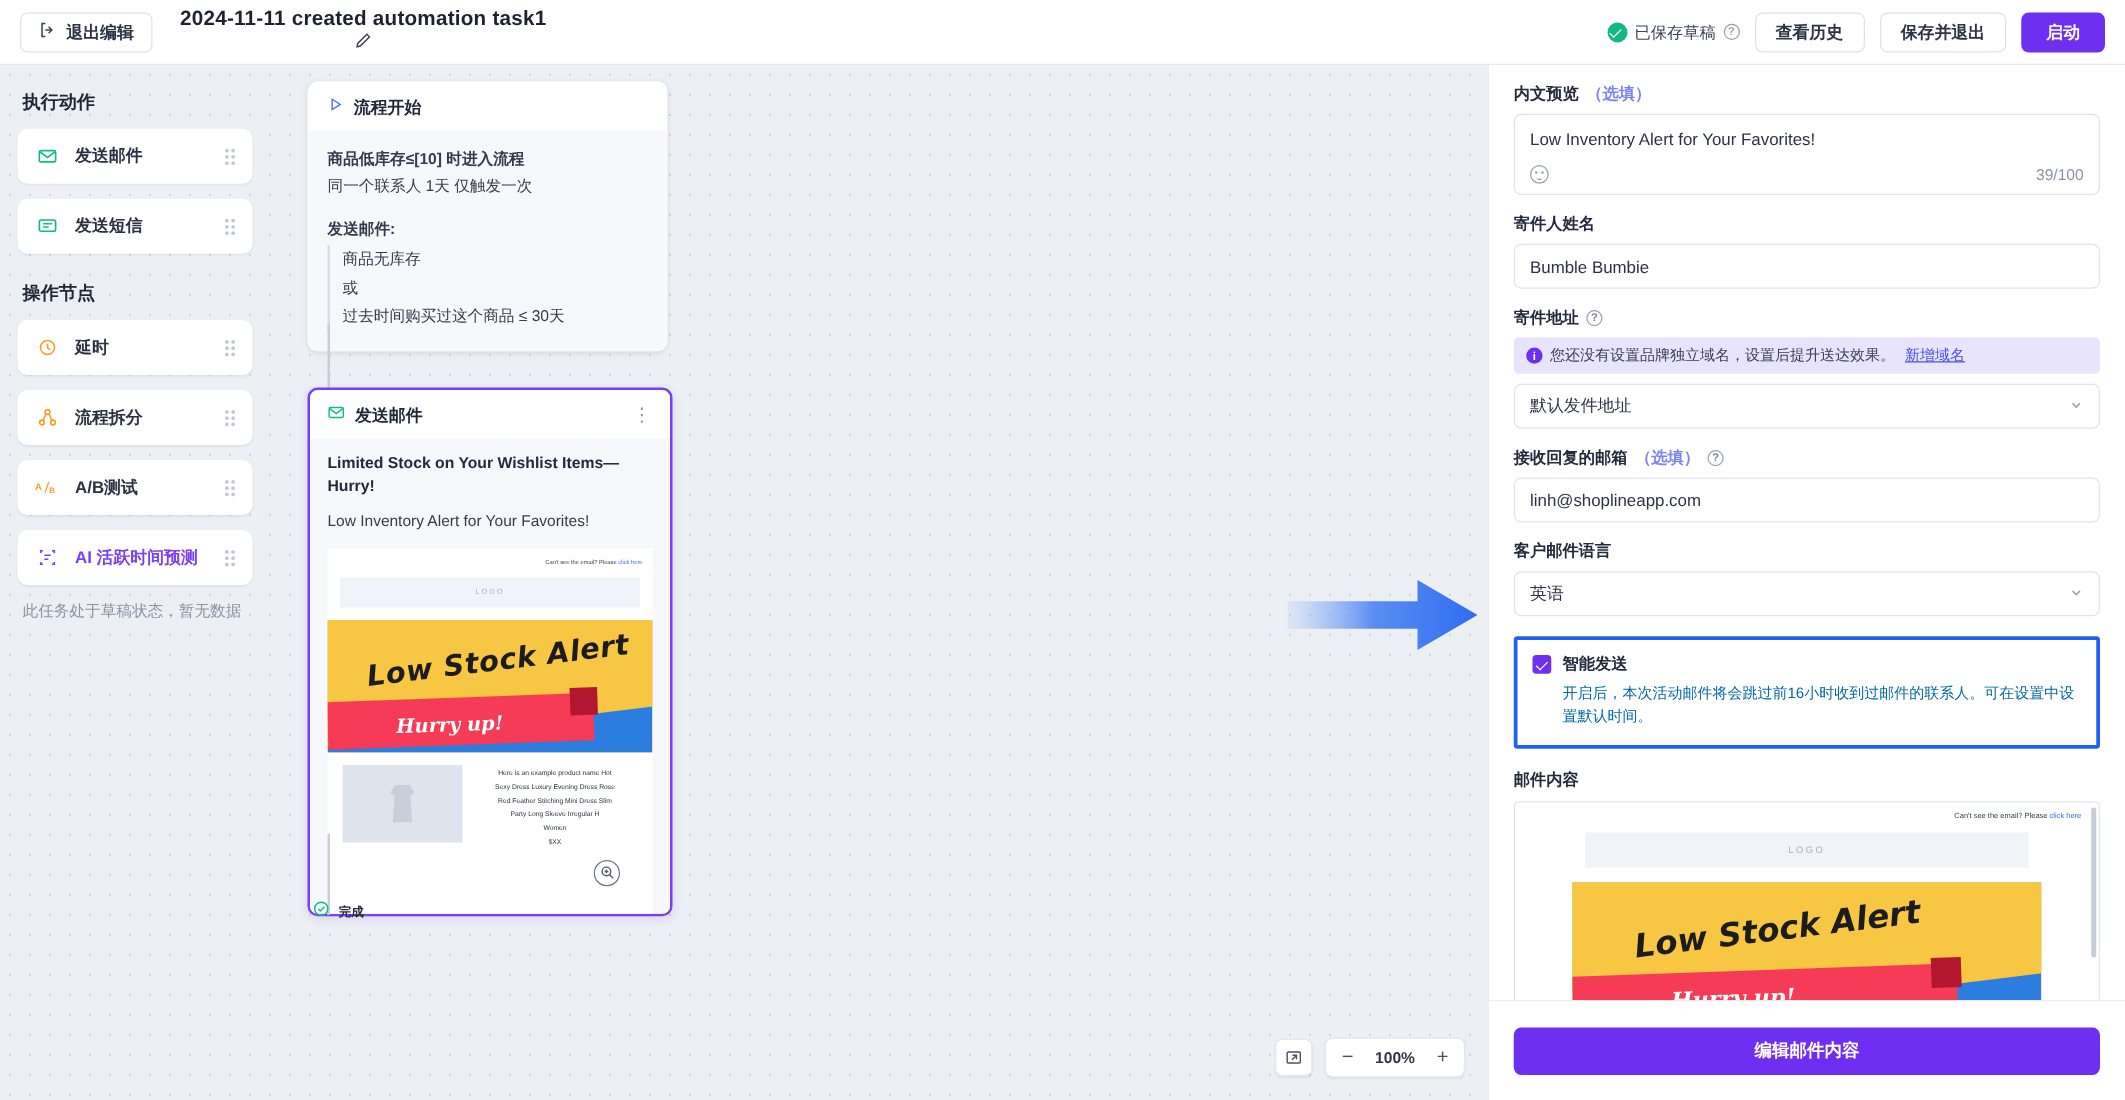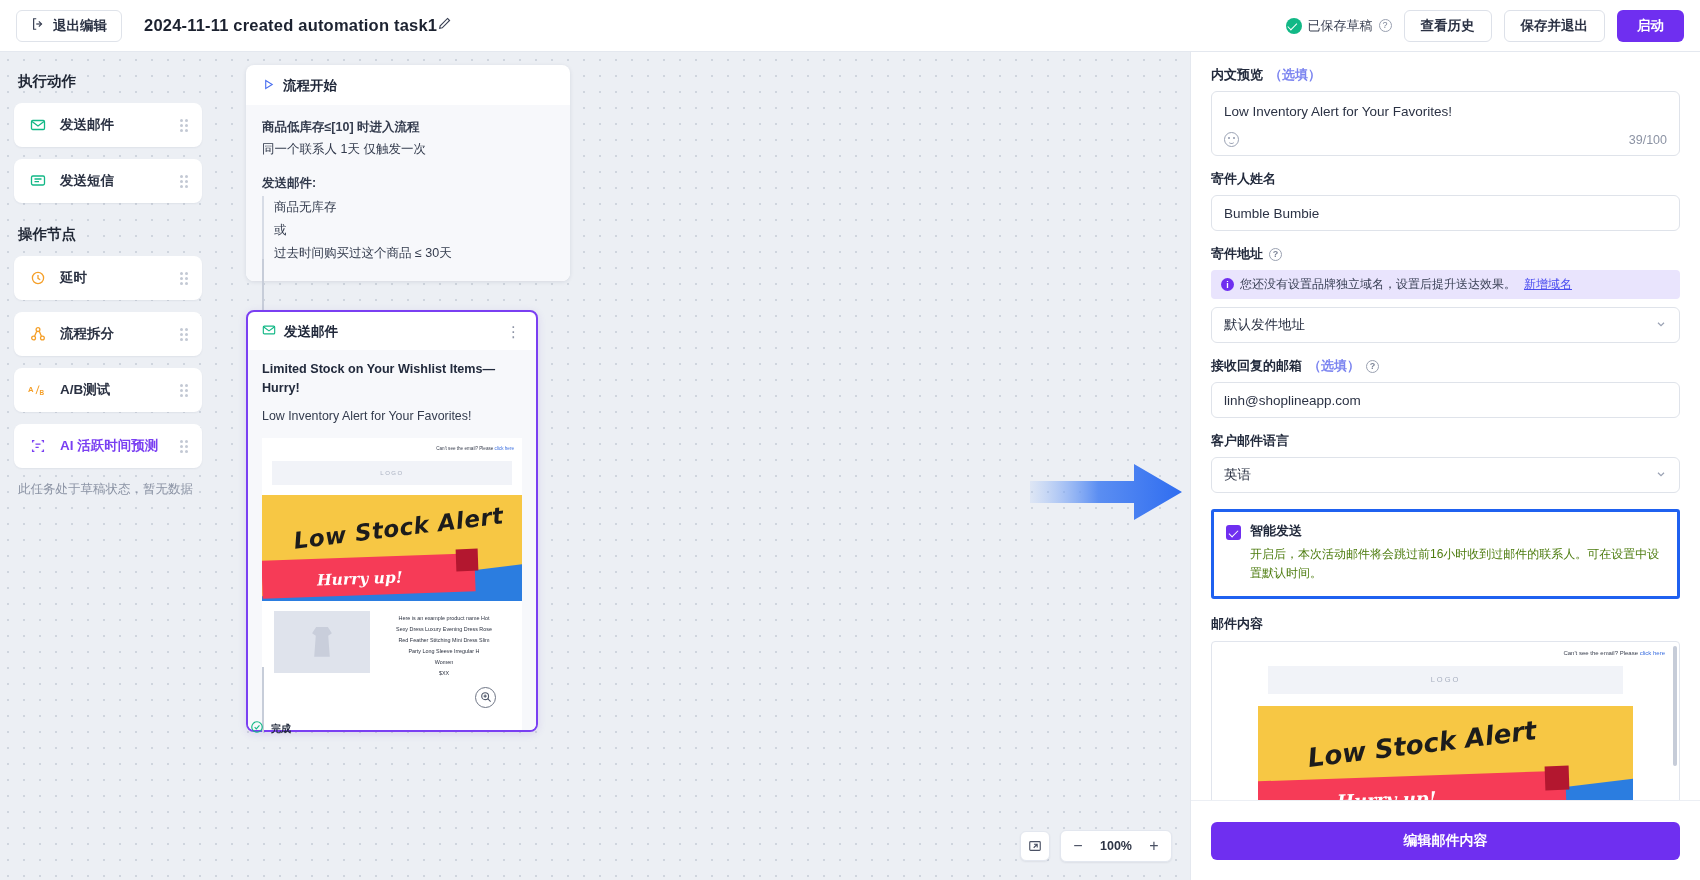"2024-11-11 created automation task1" .title-wrap { flex-direction: none -> column }
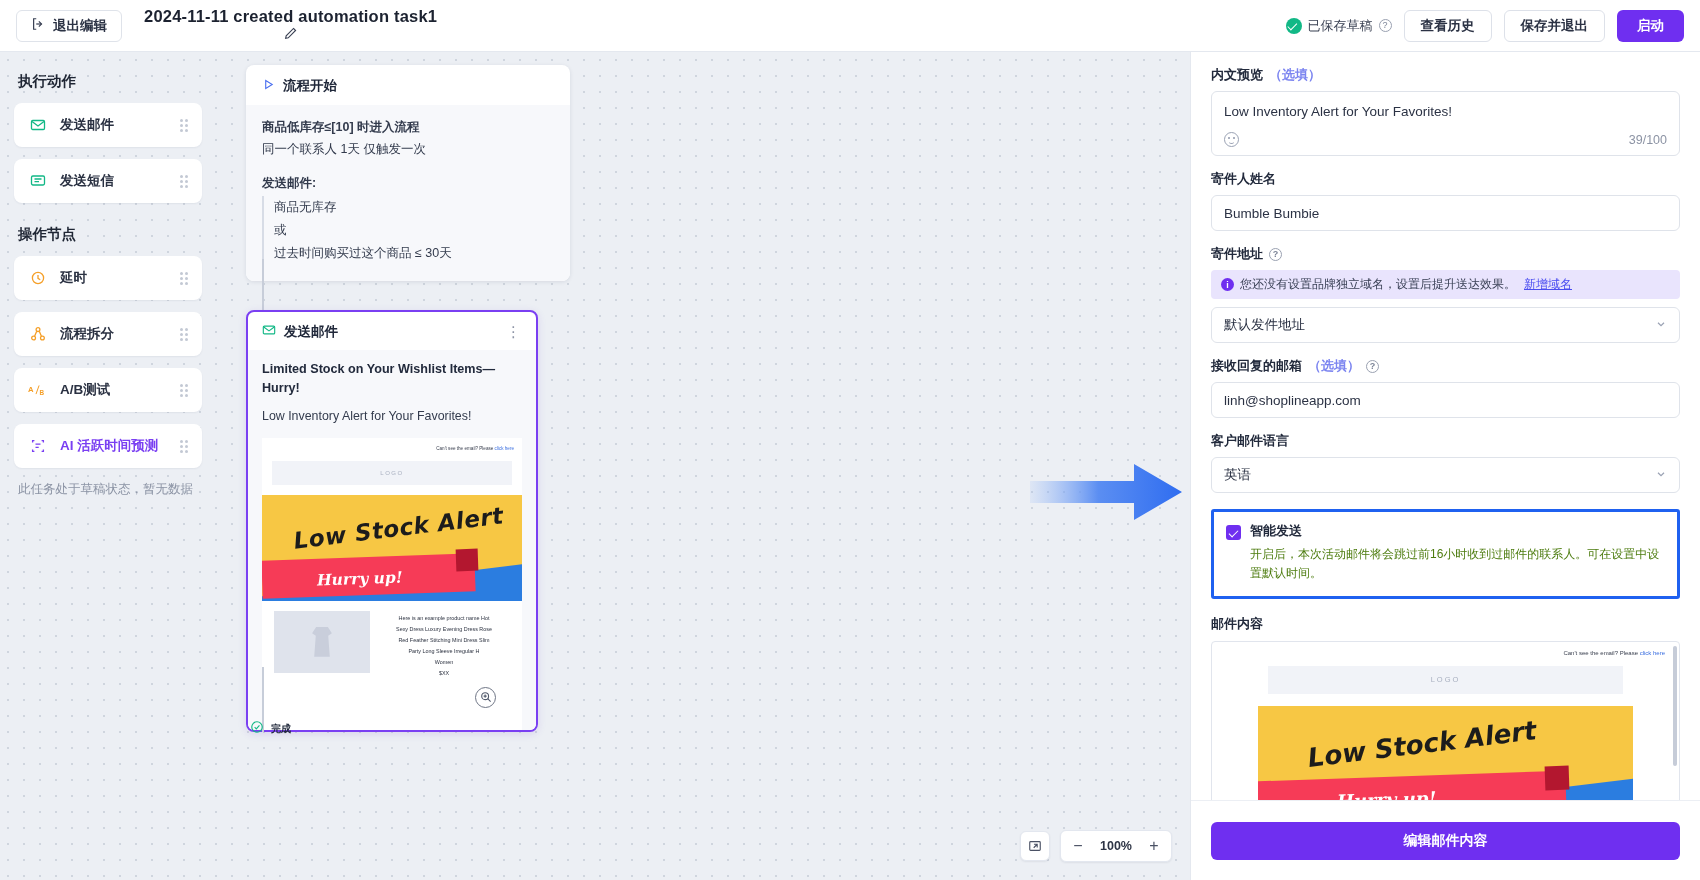"流程开始" .node-start { width: 324px -> 288px }
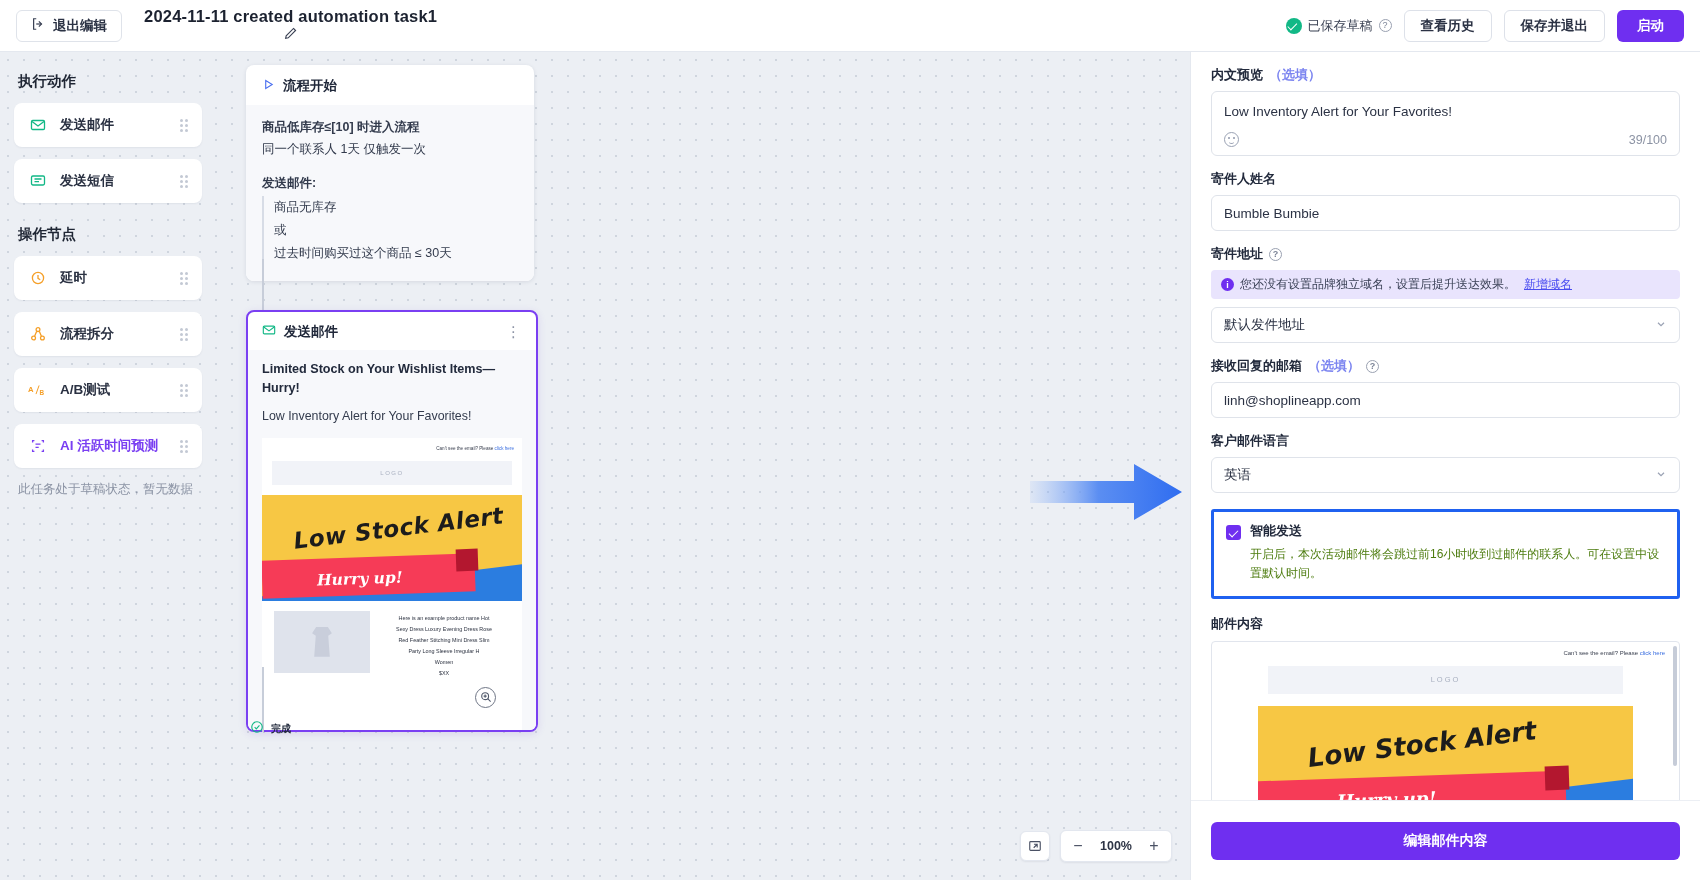"智能发送" .smart-head { align-items: flex-end -> center }
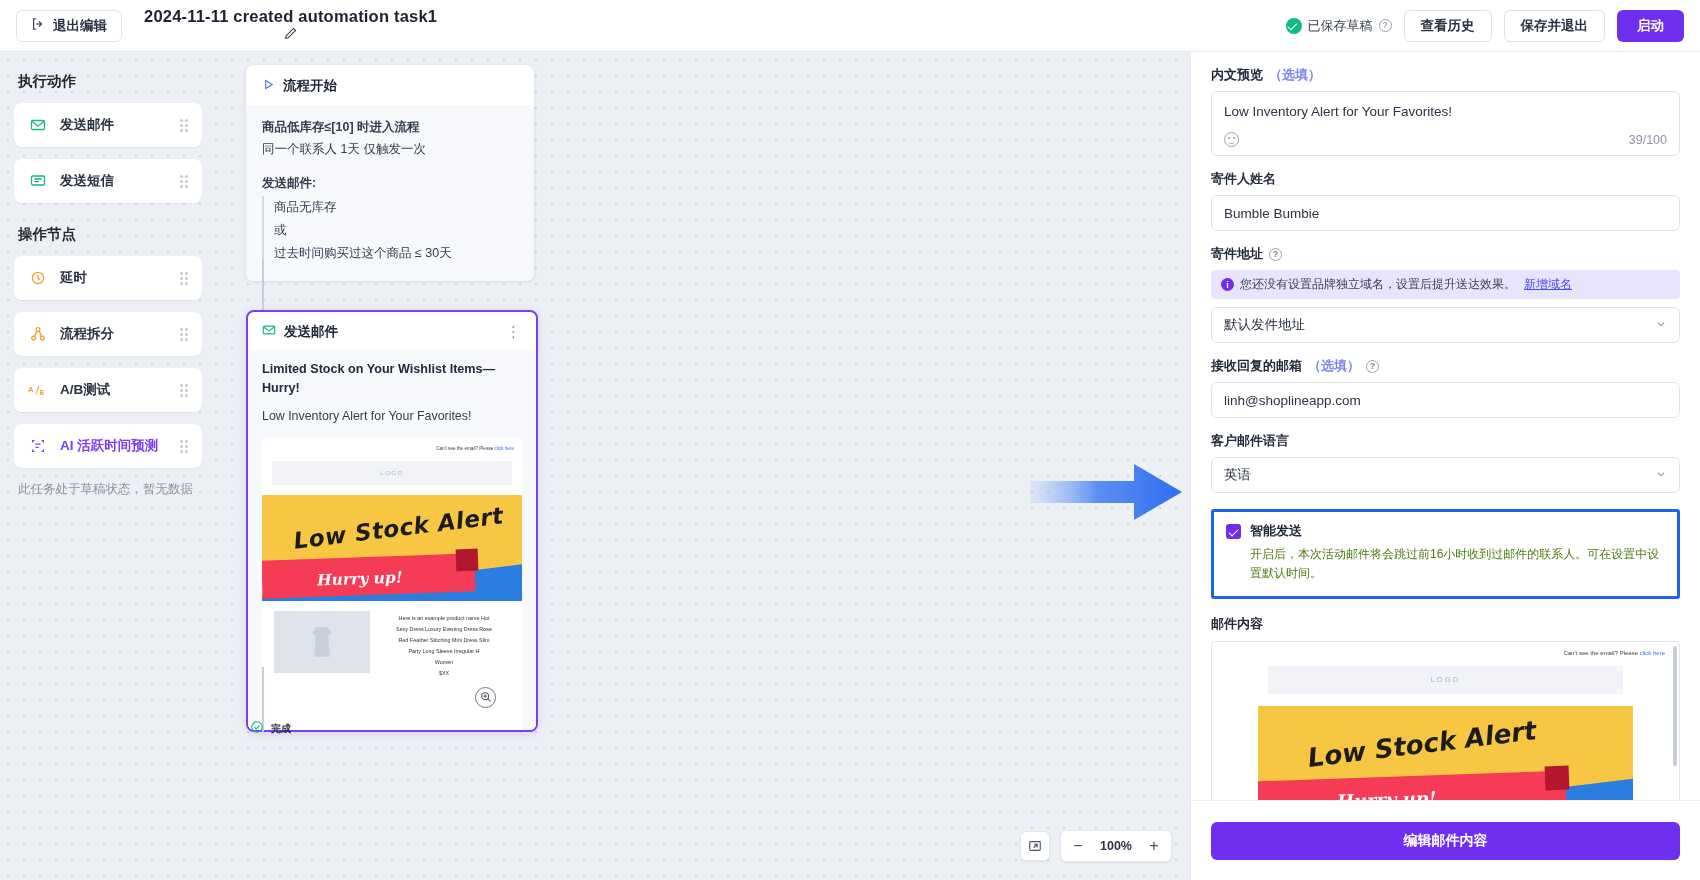"开启后，本次活动邮件将会跳过前16小时收到过邮件的联系人。可在设置中设置默认时间" .smart-desc { color: #4d7c0f -> #0369a1 }
